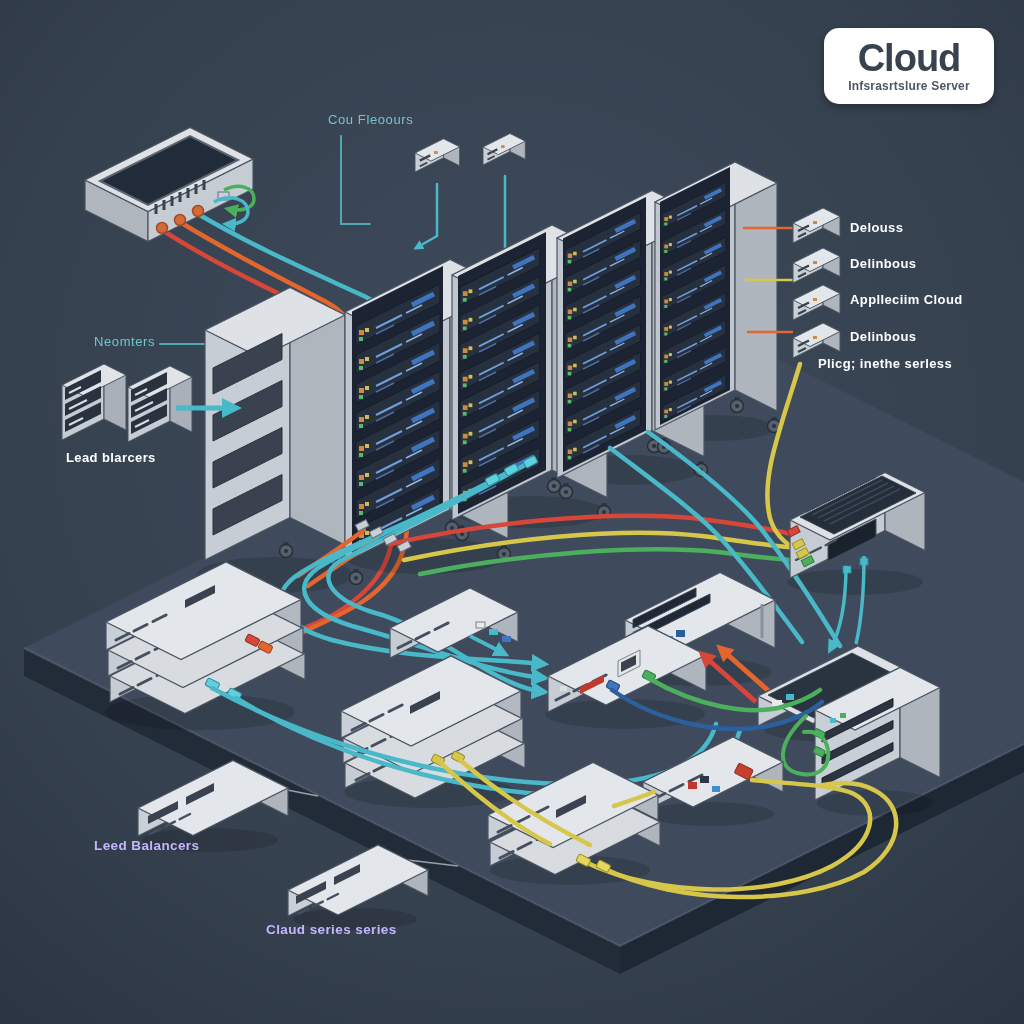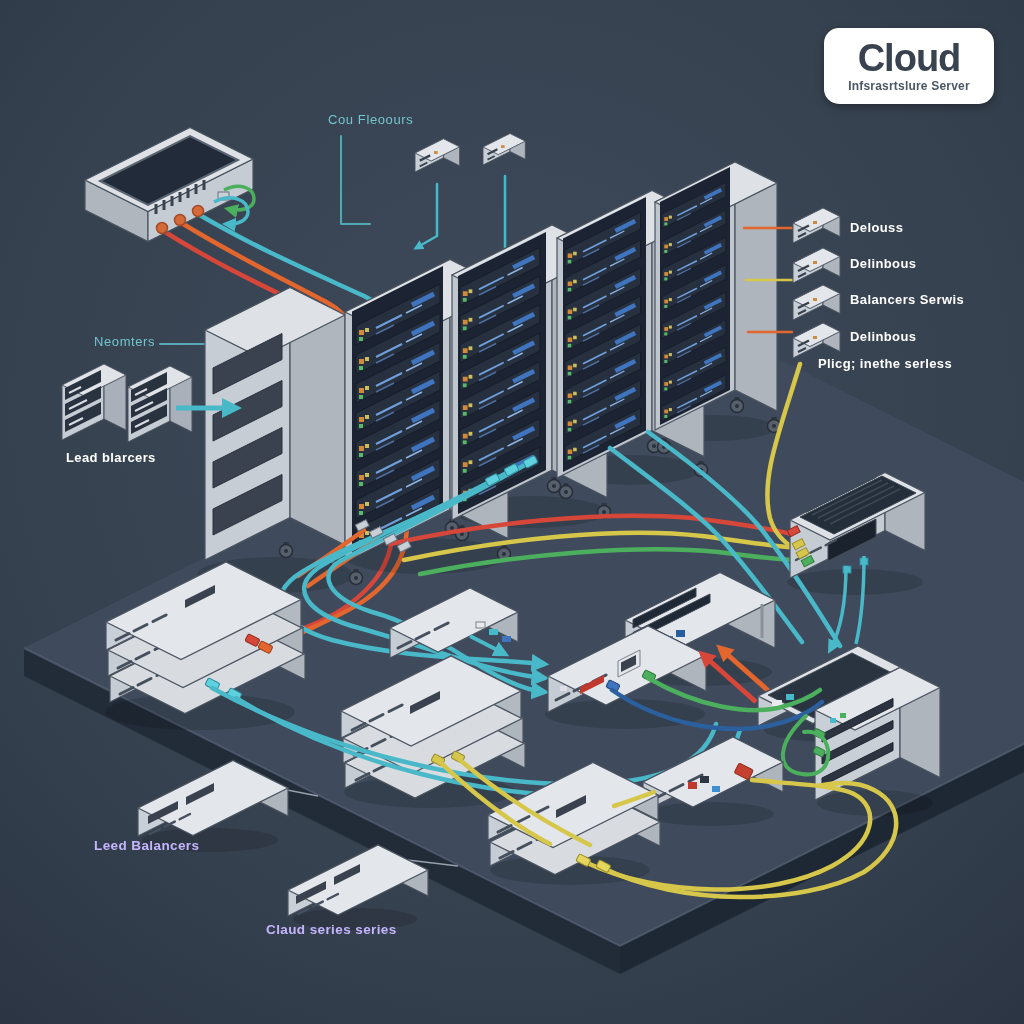"Balancers Serwis" div.lbl { text: Balancers Serwis -> Applleciim Cloud }
